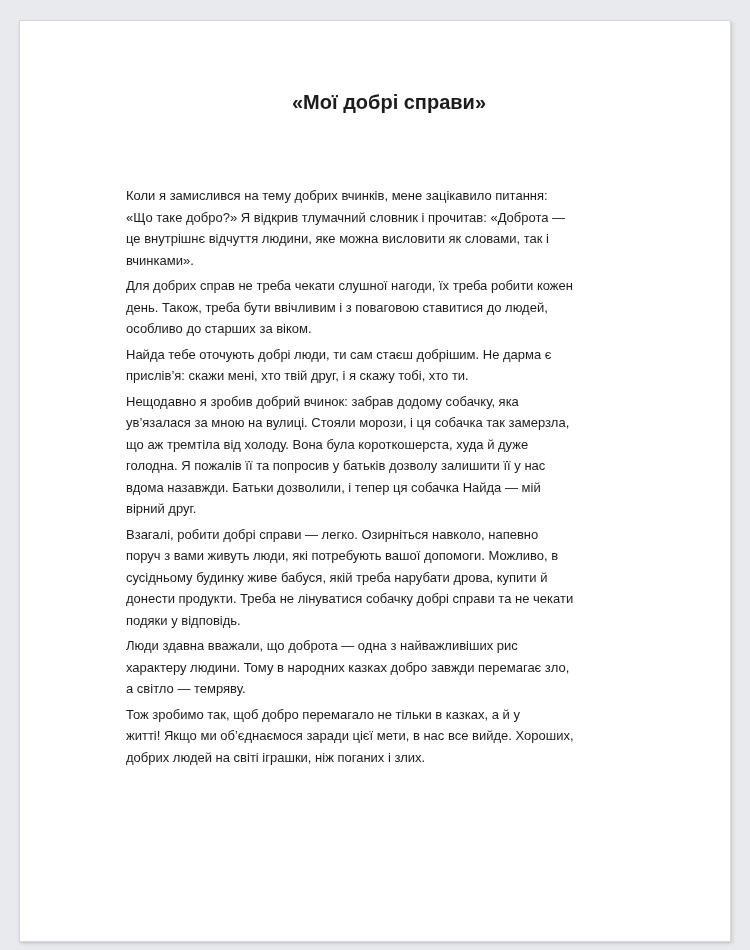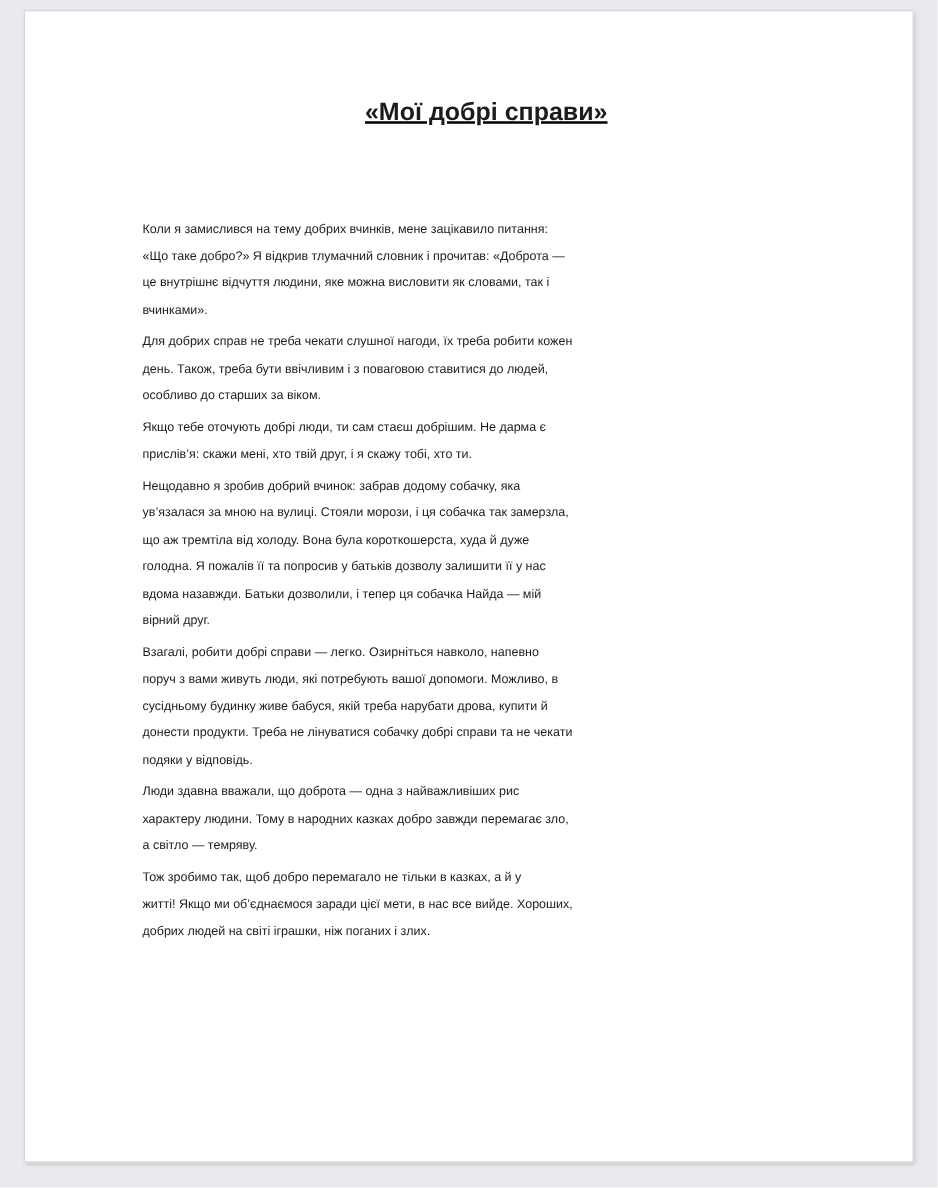"«Мої добрі справи»" .page { text-decoration: underline -> none; top: 8px -> 20px }
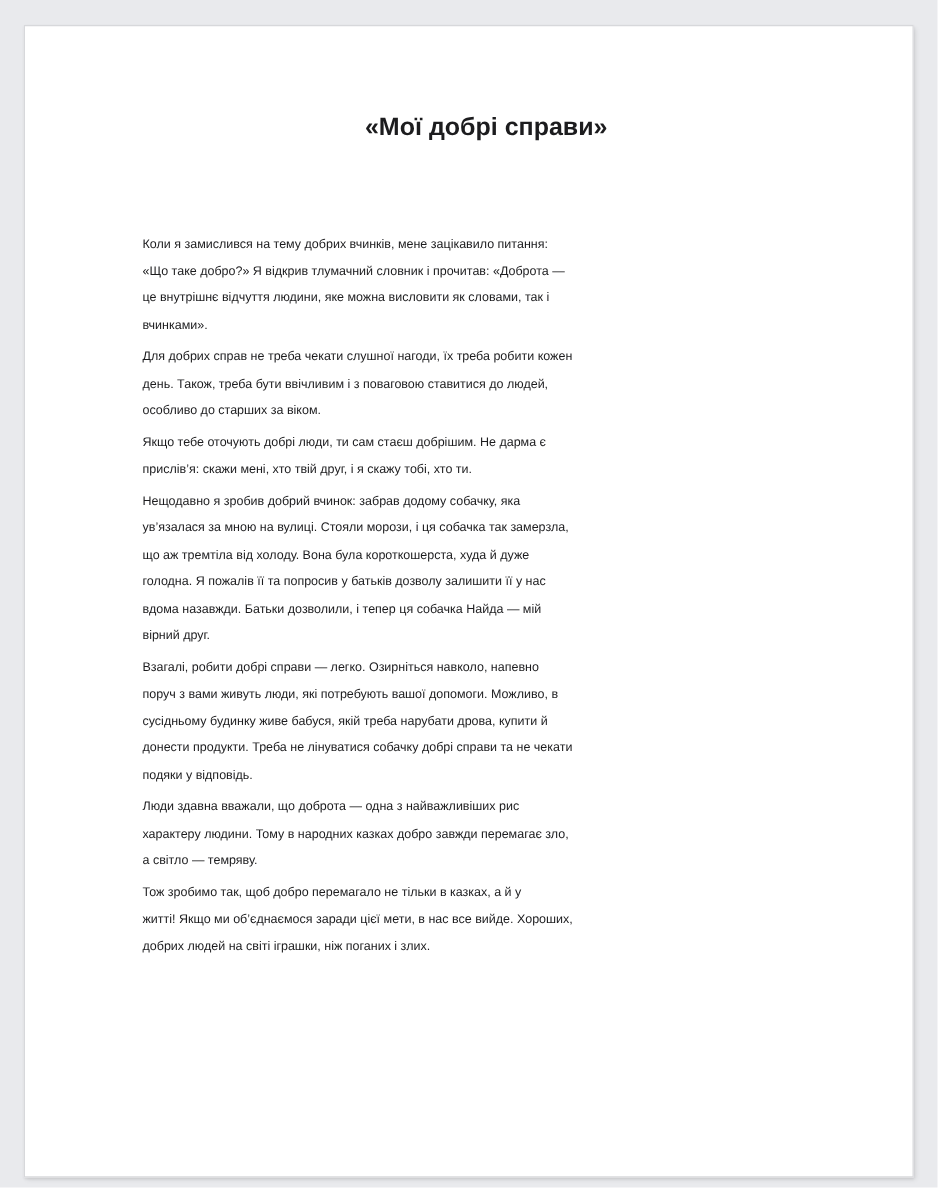"Коли я замислився на тему" .para { font-size: 10px -> 13px; margin: 0 0 4px 0 -> 0 0 4px 12px }
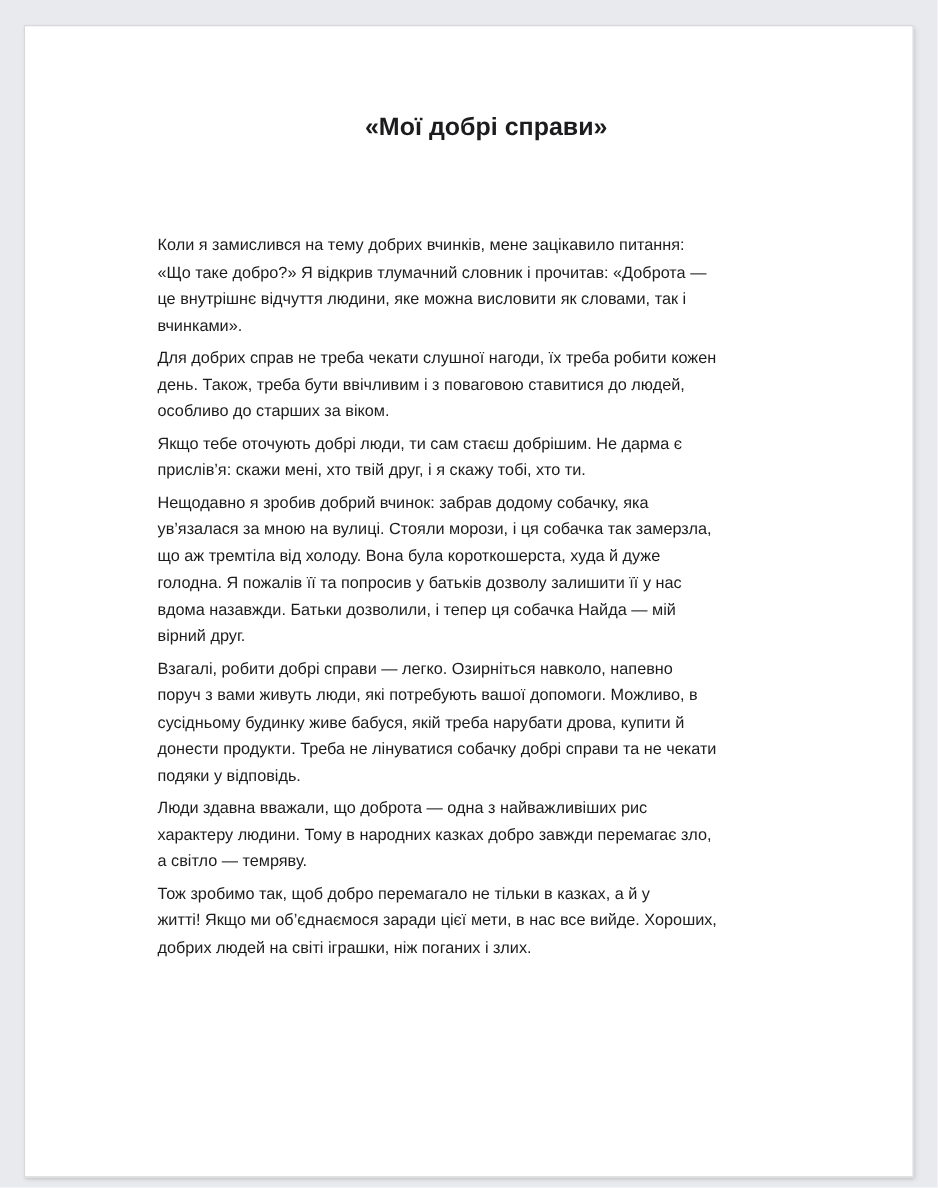"Якщо тебе оточують добрі люди," p.para { text: Якщо -> Найда }
